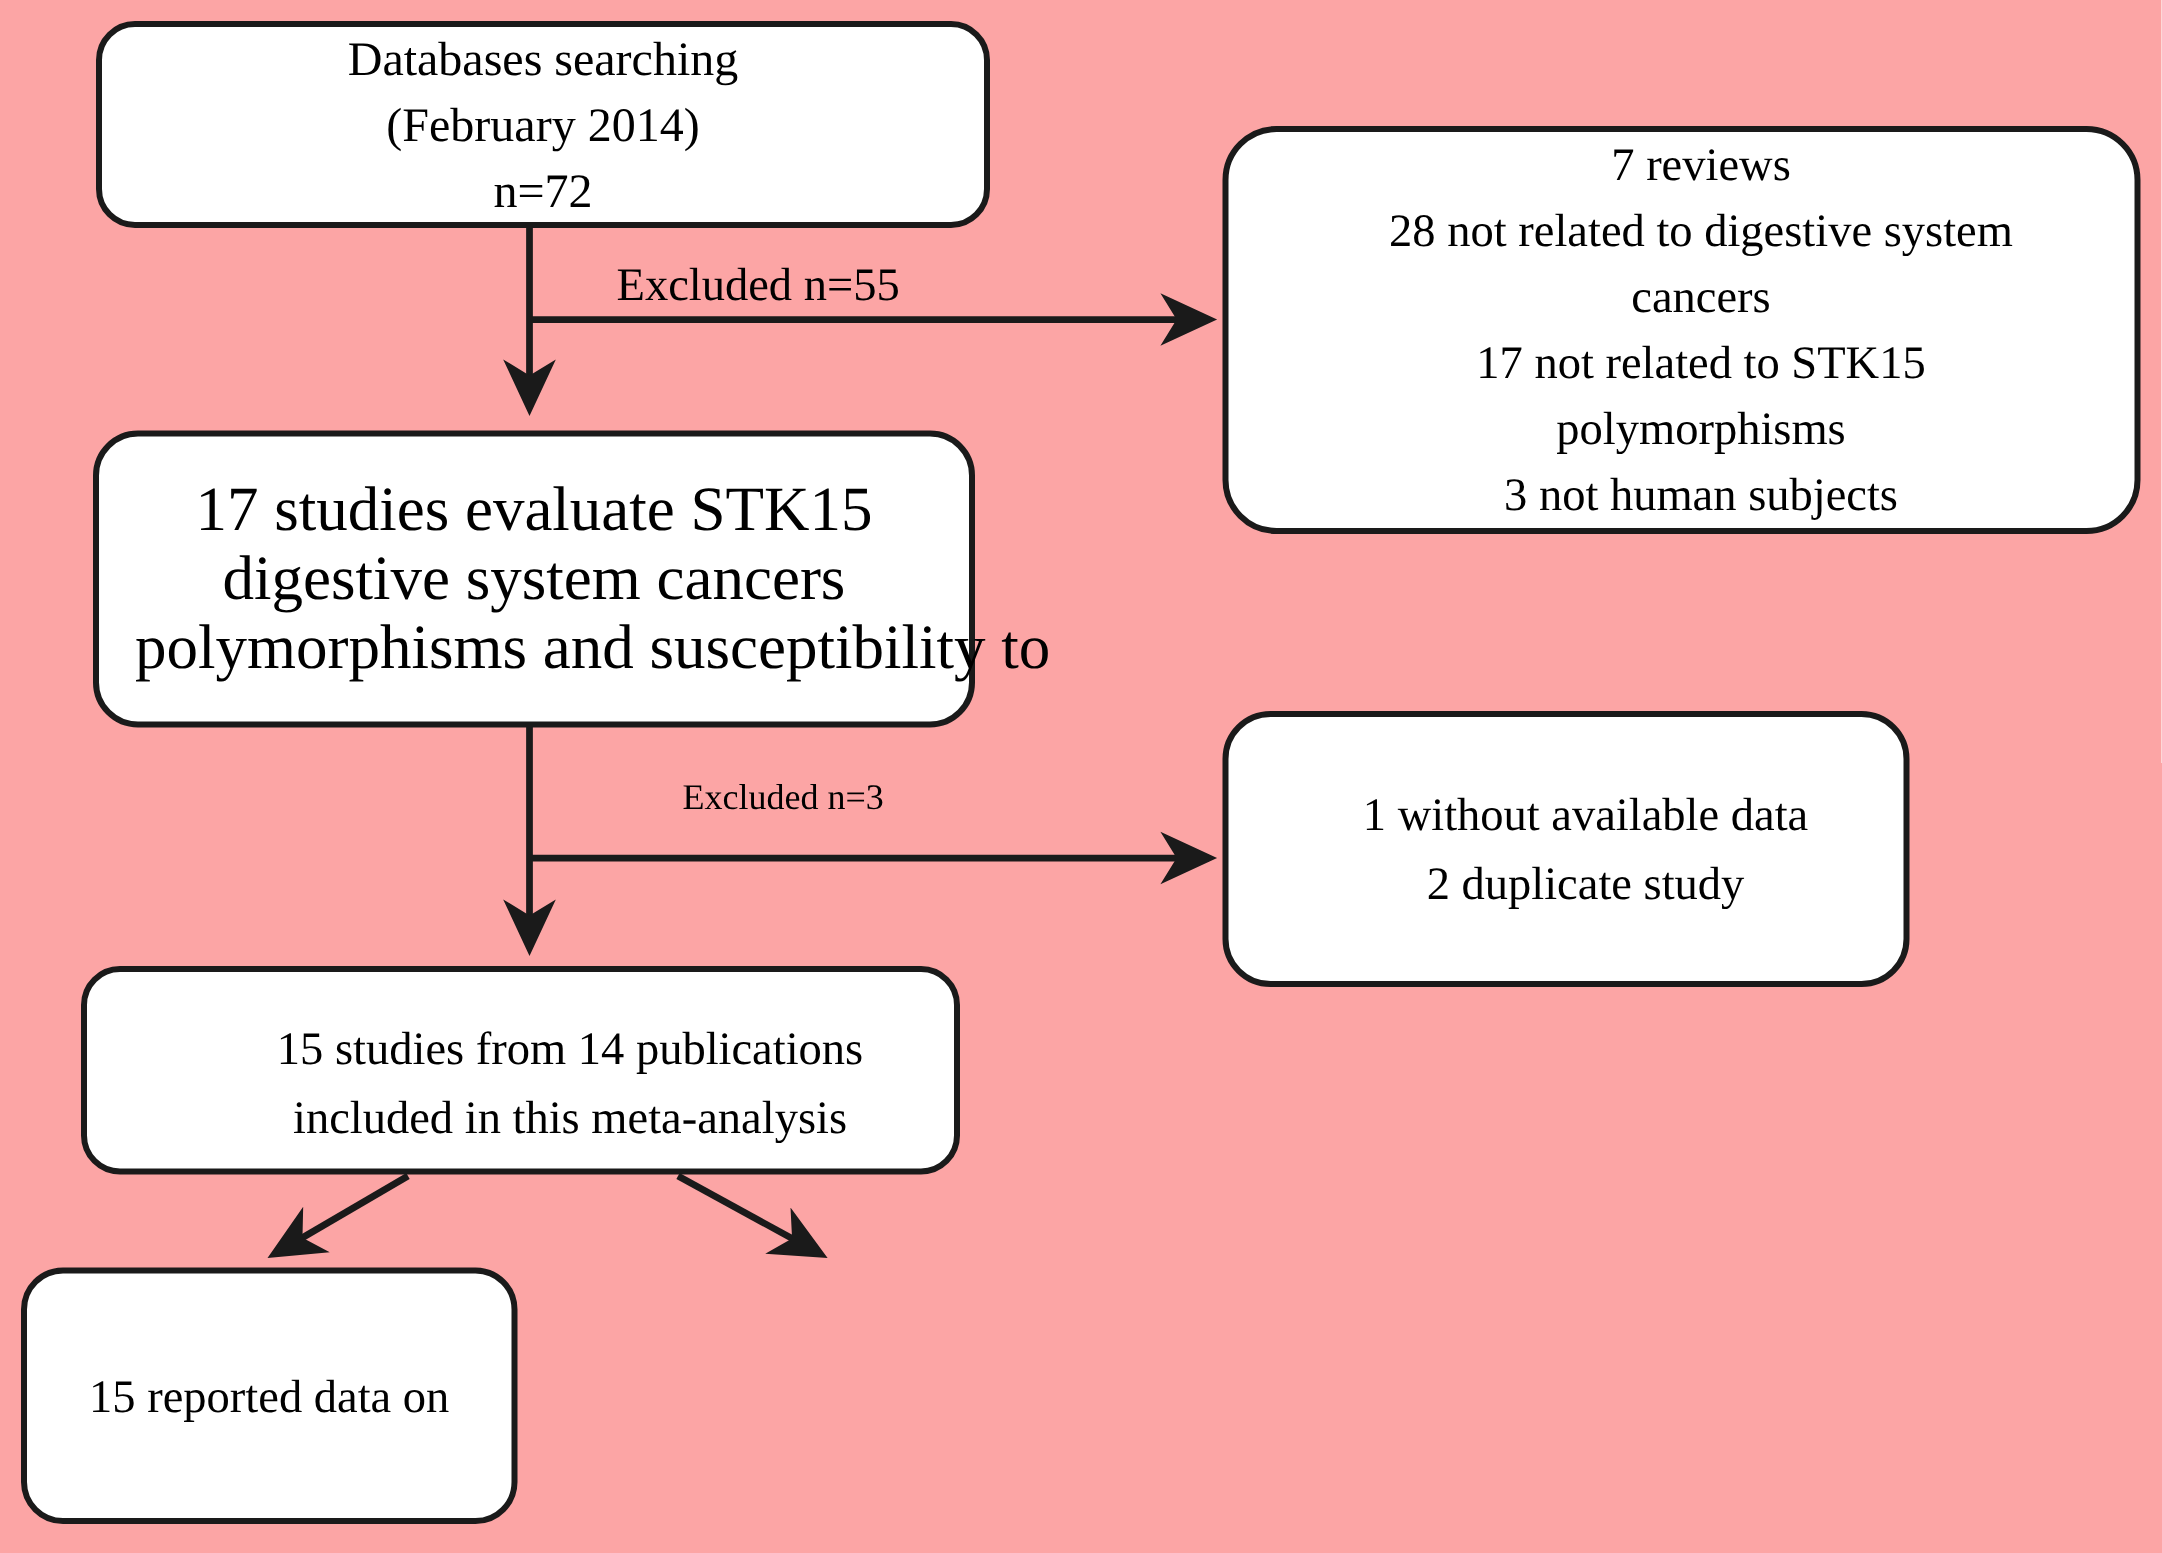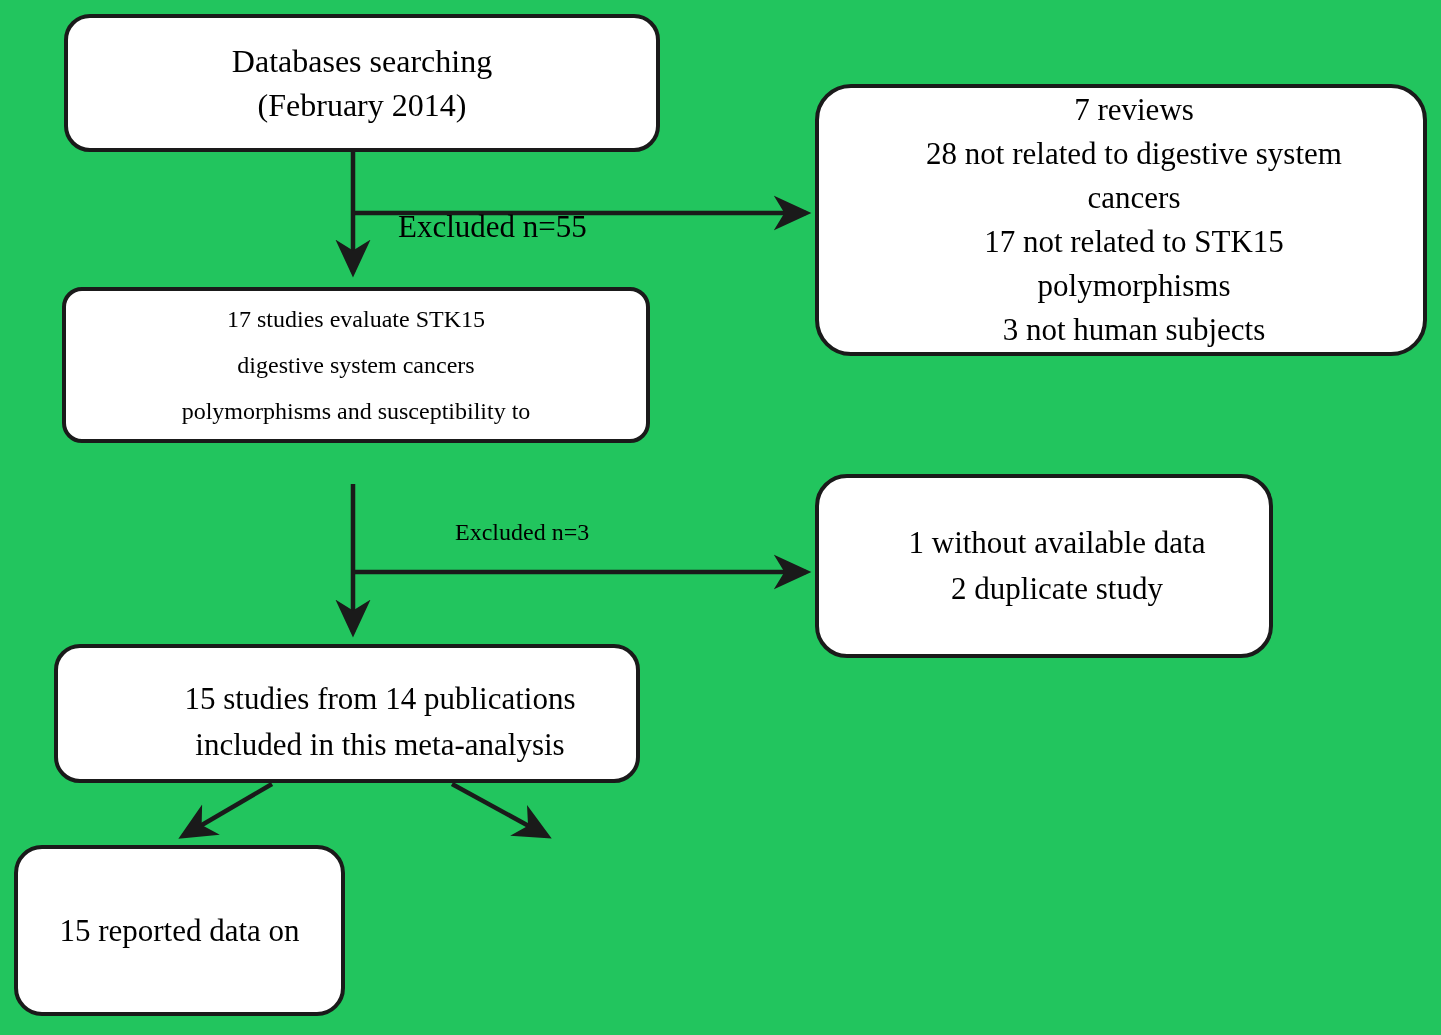"Databases searching" #flow-root { background: #22c55e -> #fca5a5 }
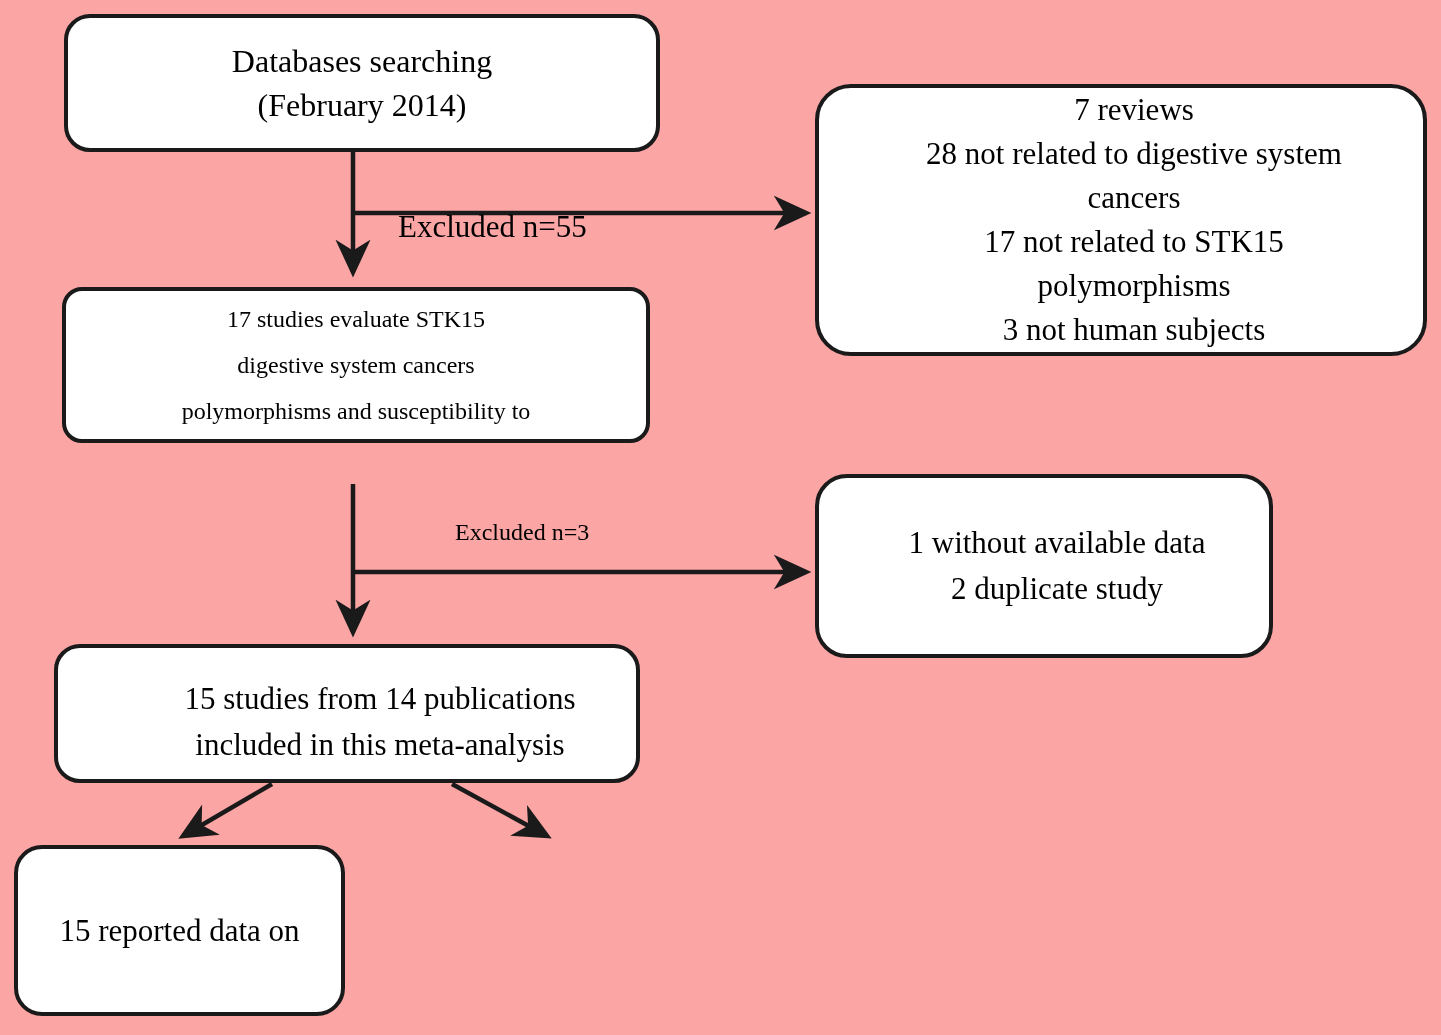"n=72" span.line { html: none -> <span>n=72</span> }
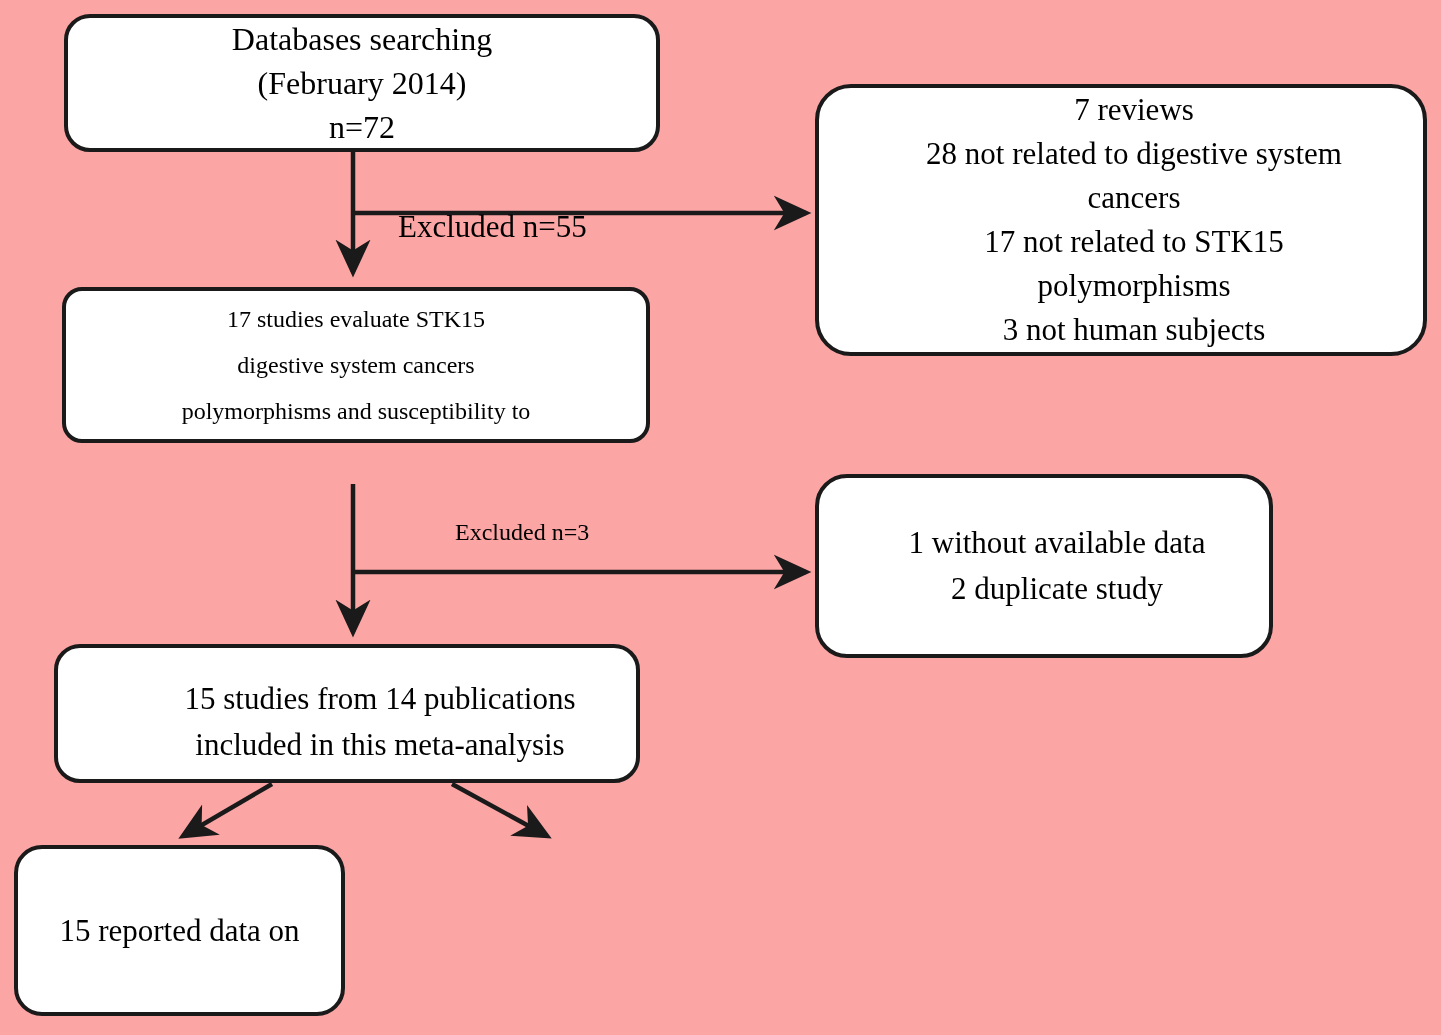"Excluded n=55" #label-excluded-55 { left: 398px -> 411px; margin-top: 37px -> none }
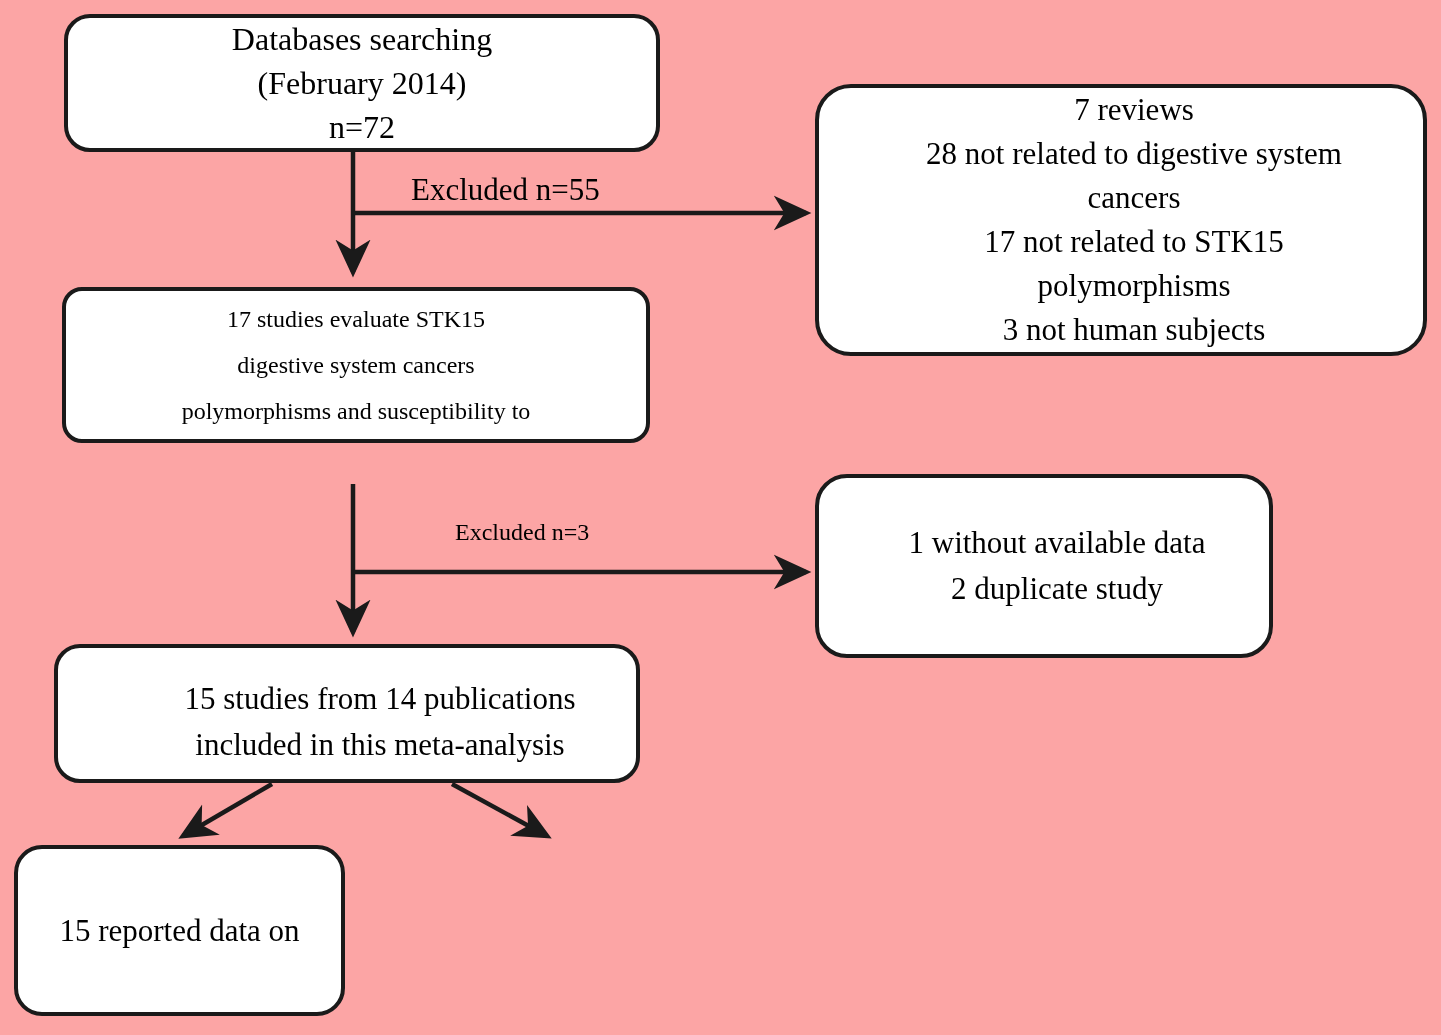"17 studies evaluate STK15" #node-evaluated { border-radius: 20px -> 30px; font-size: 24px -> 42px; height: 156px -> 198px }
